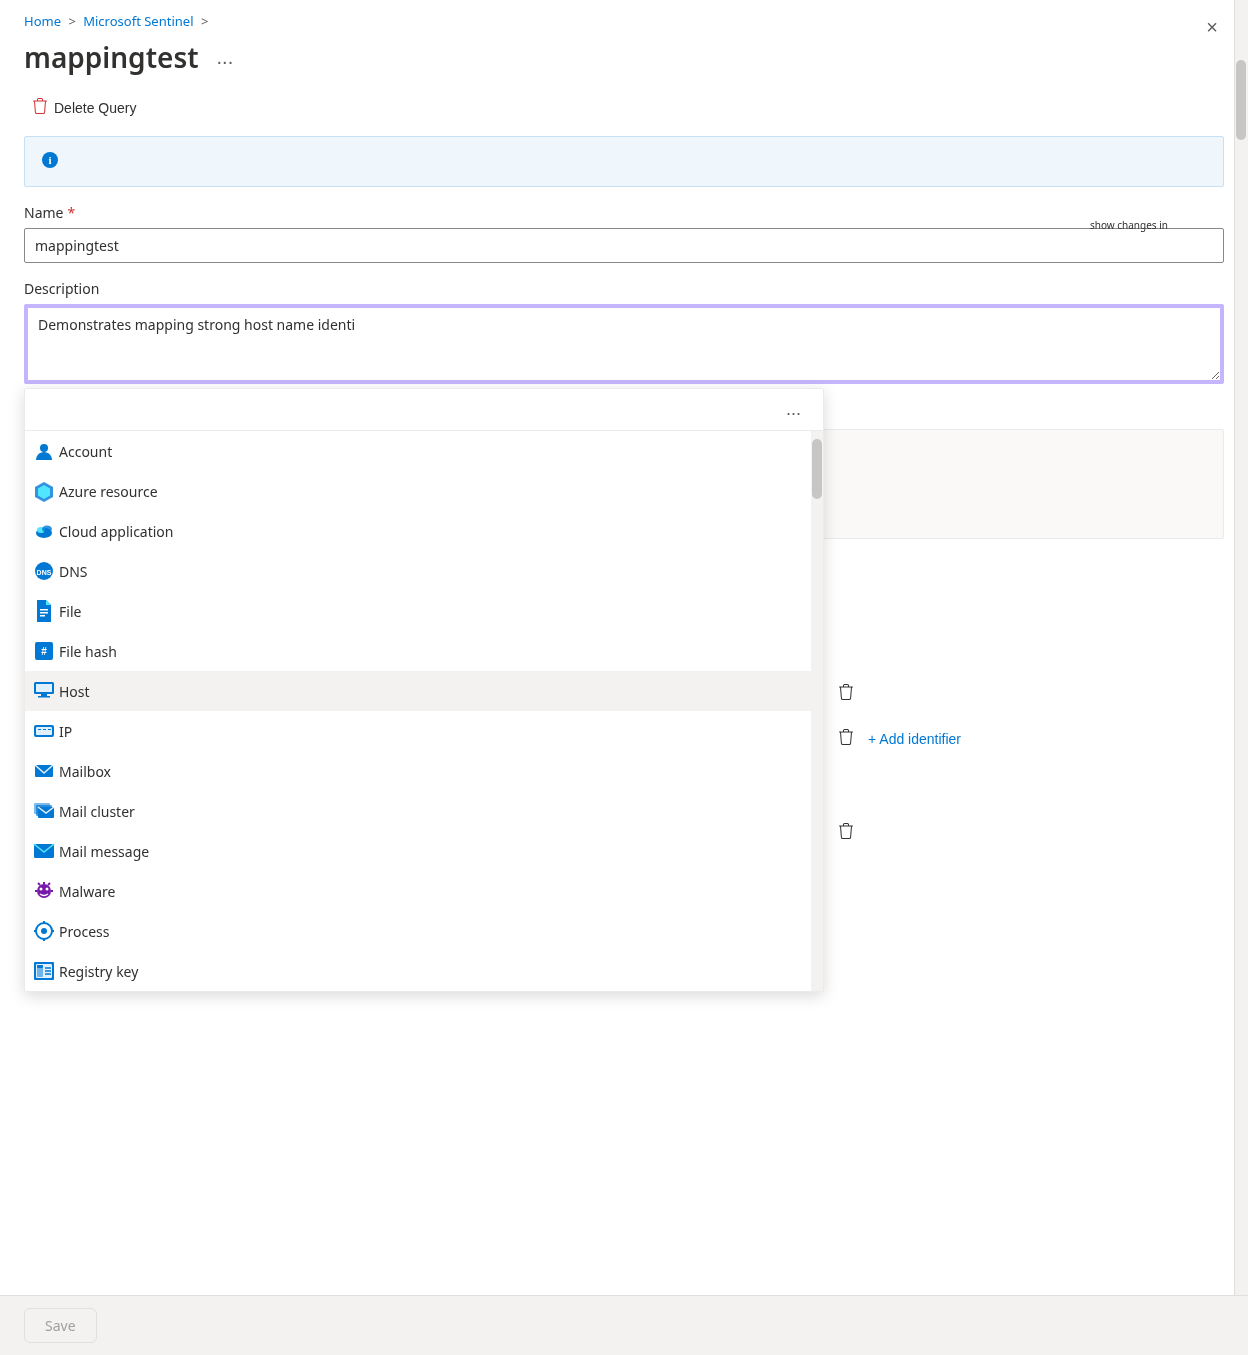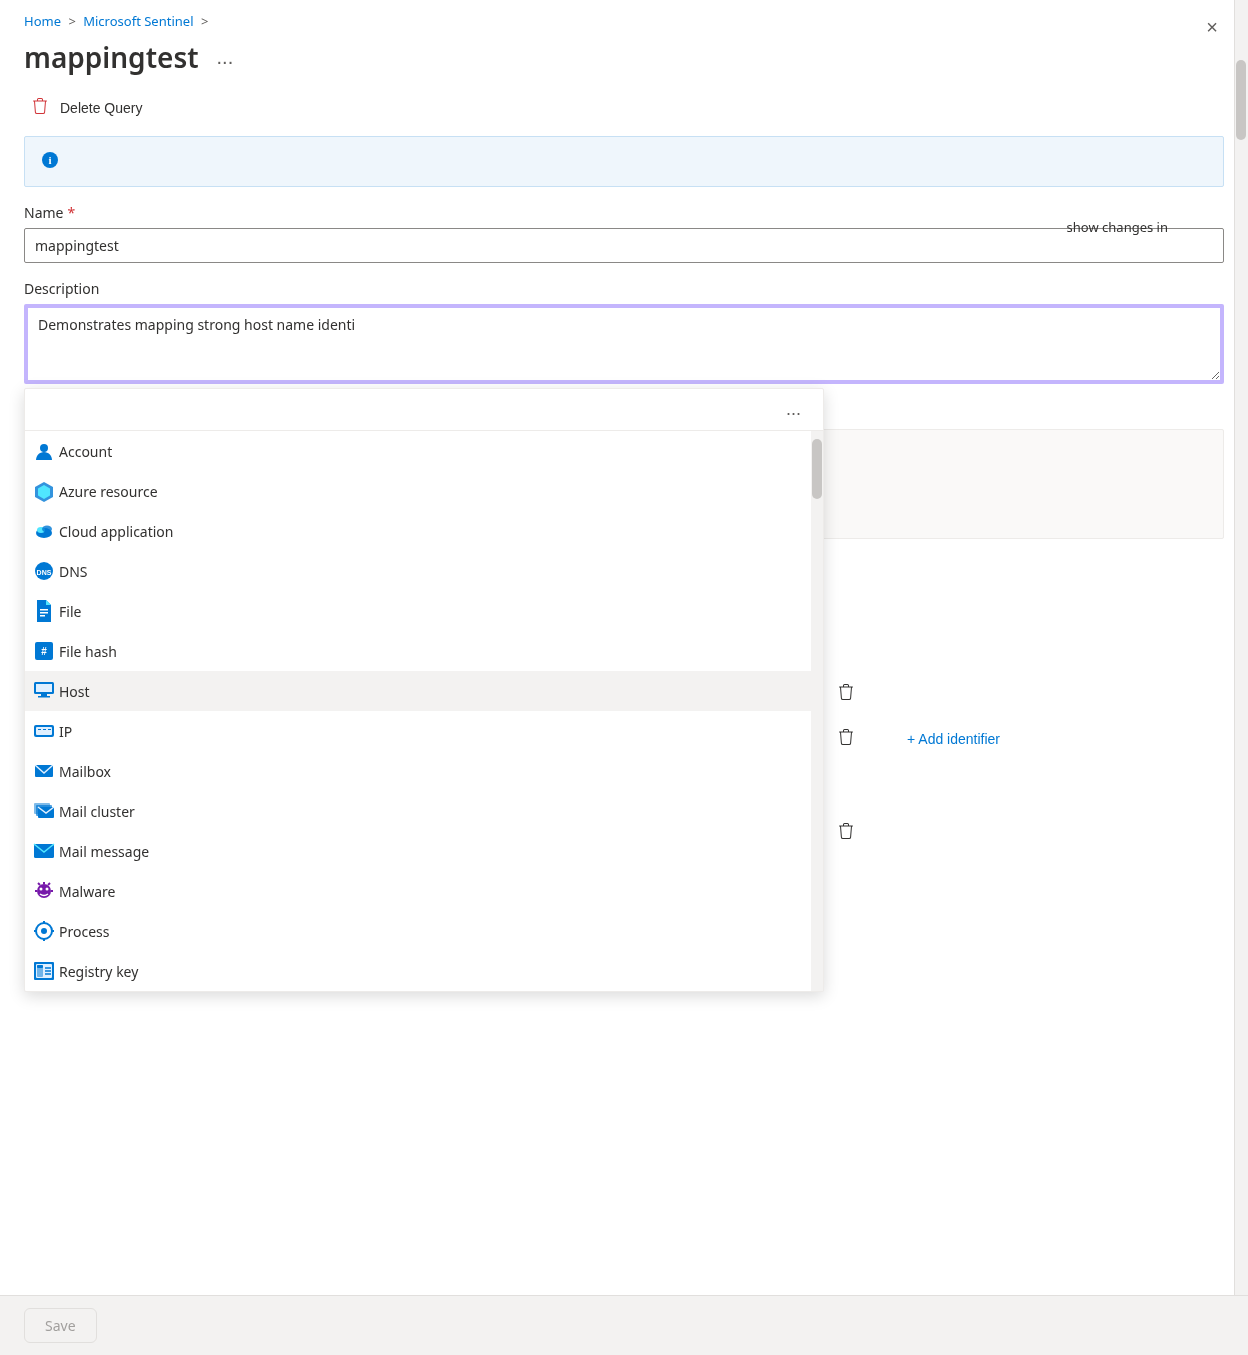"Delete Query" .toolbar-btn { gap: 12px -> 6px }
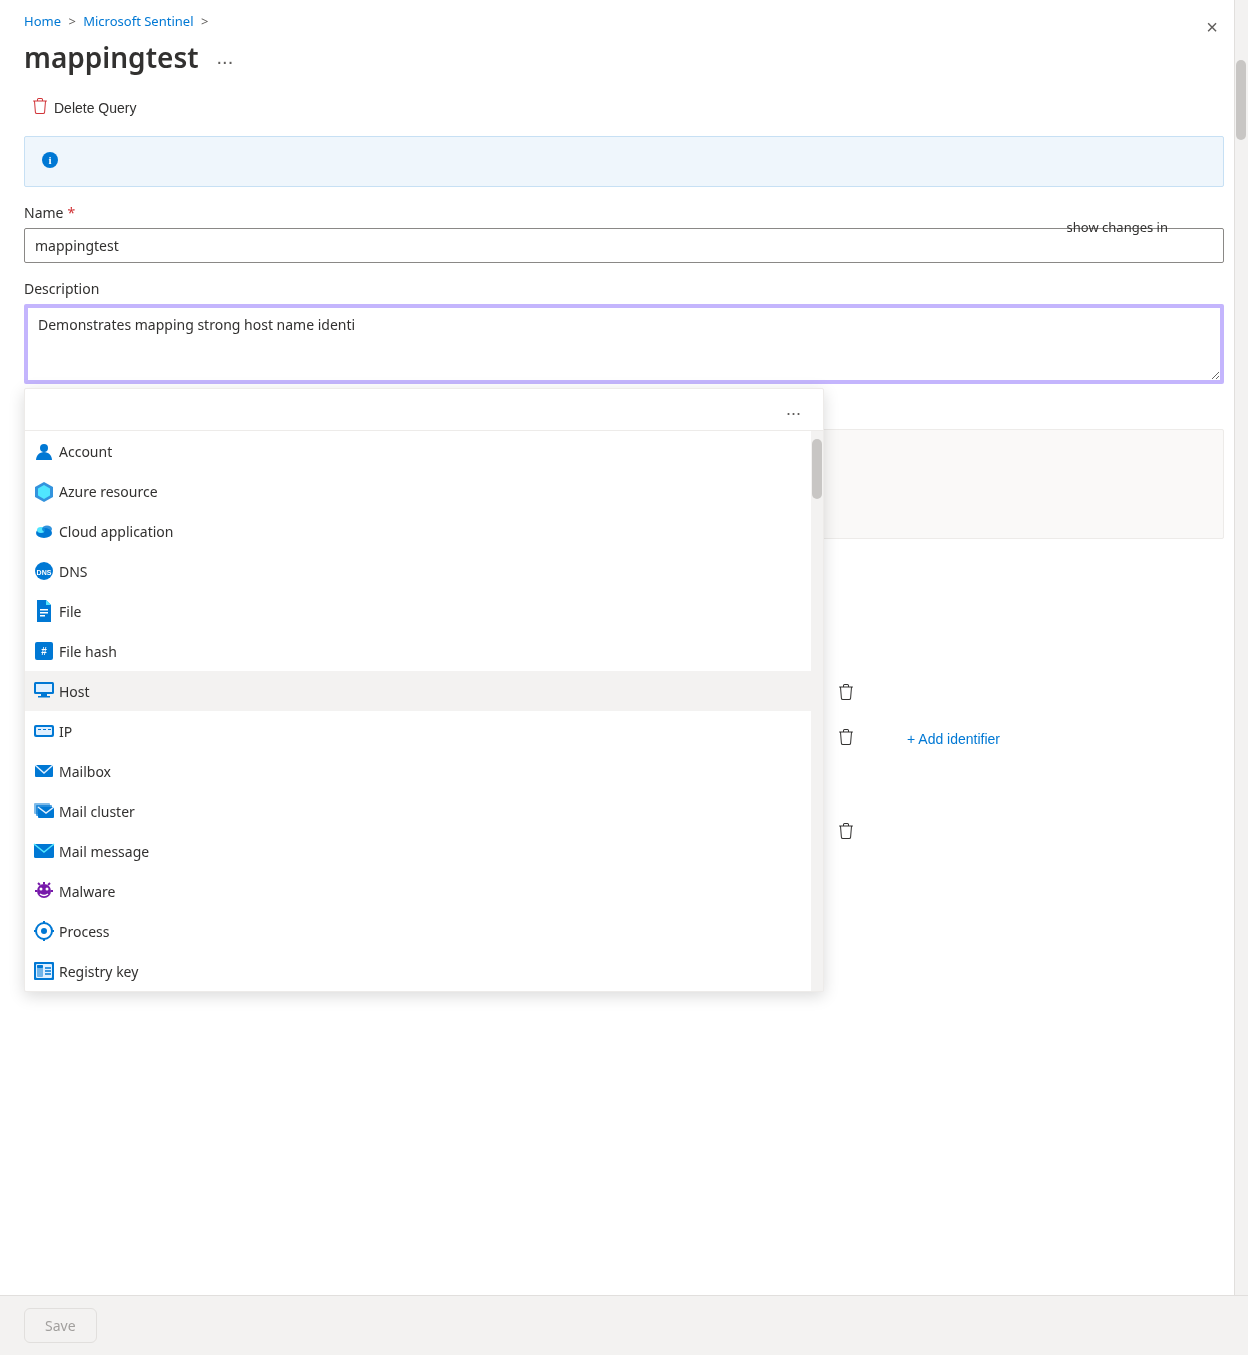"show changes in" .show-changes { font-size: 13px -> 10px }
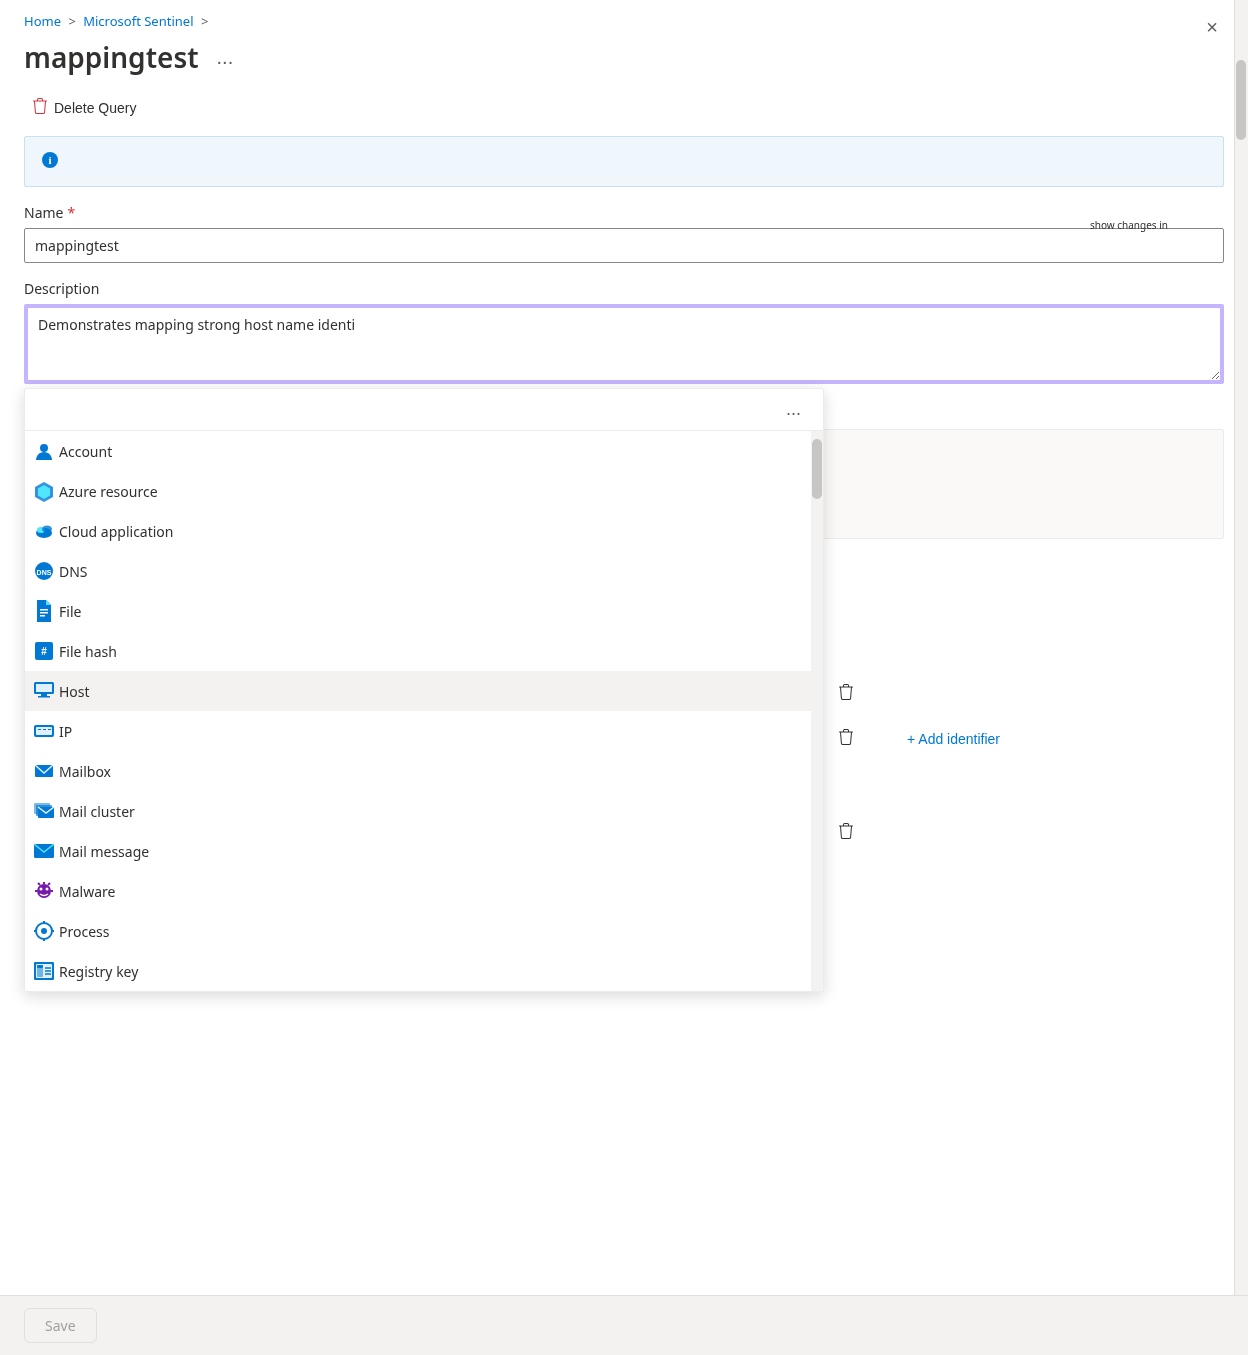"+ Add identifier" .add-identifier-btn { margin-left: 39px -> none }
